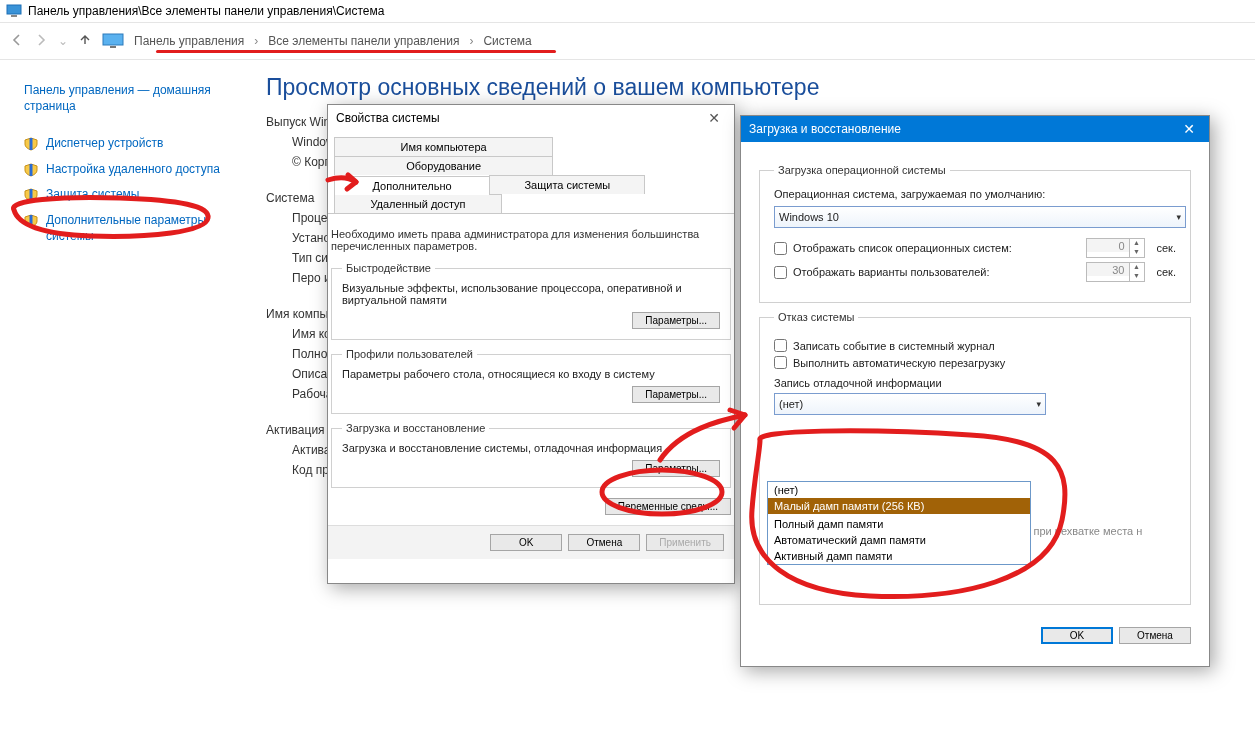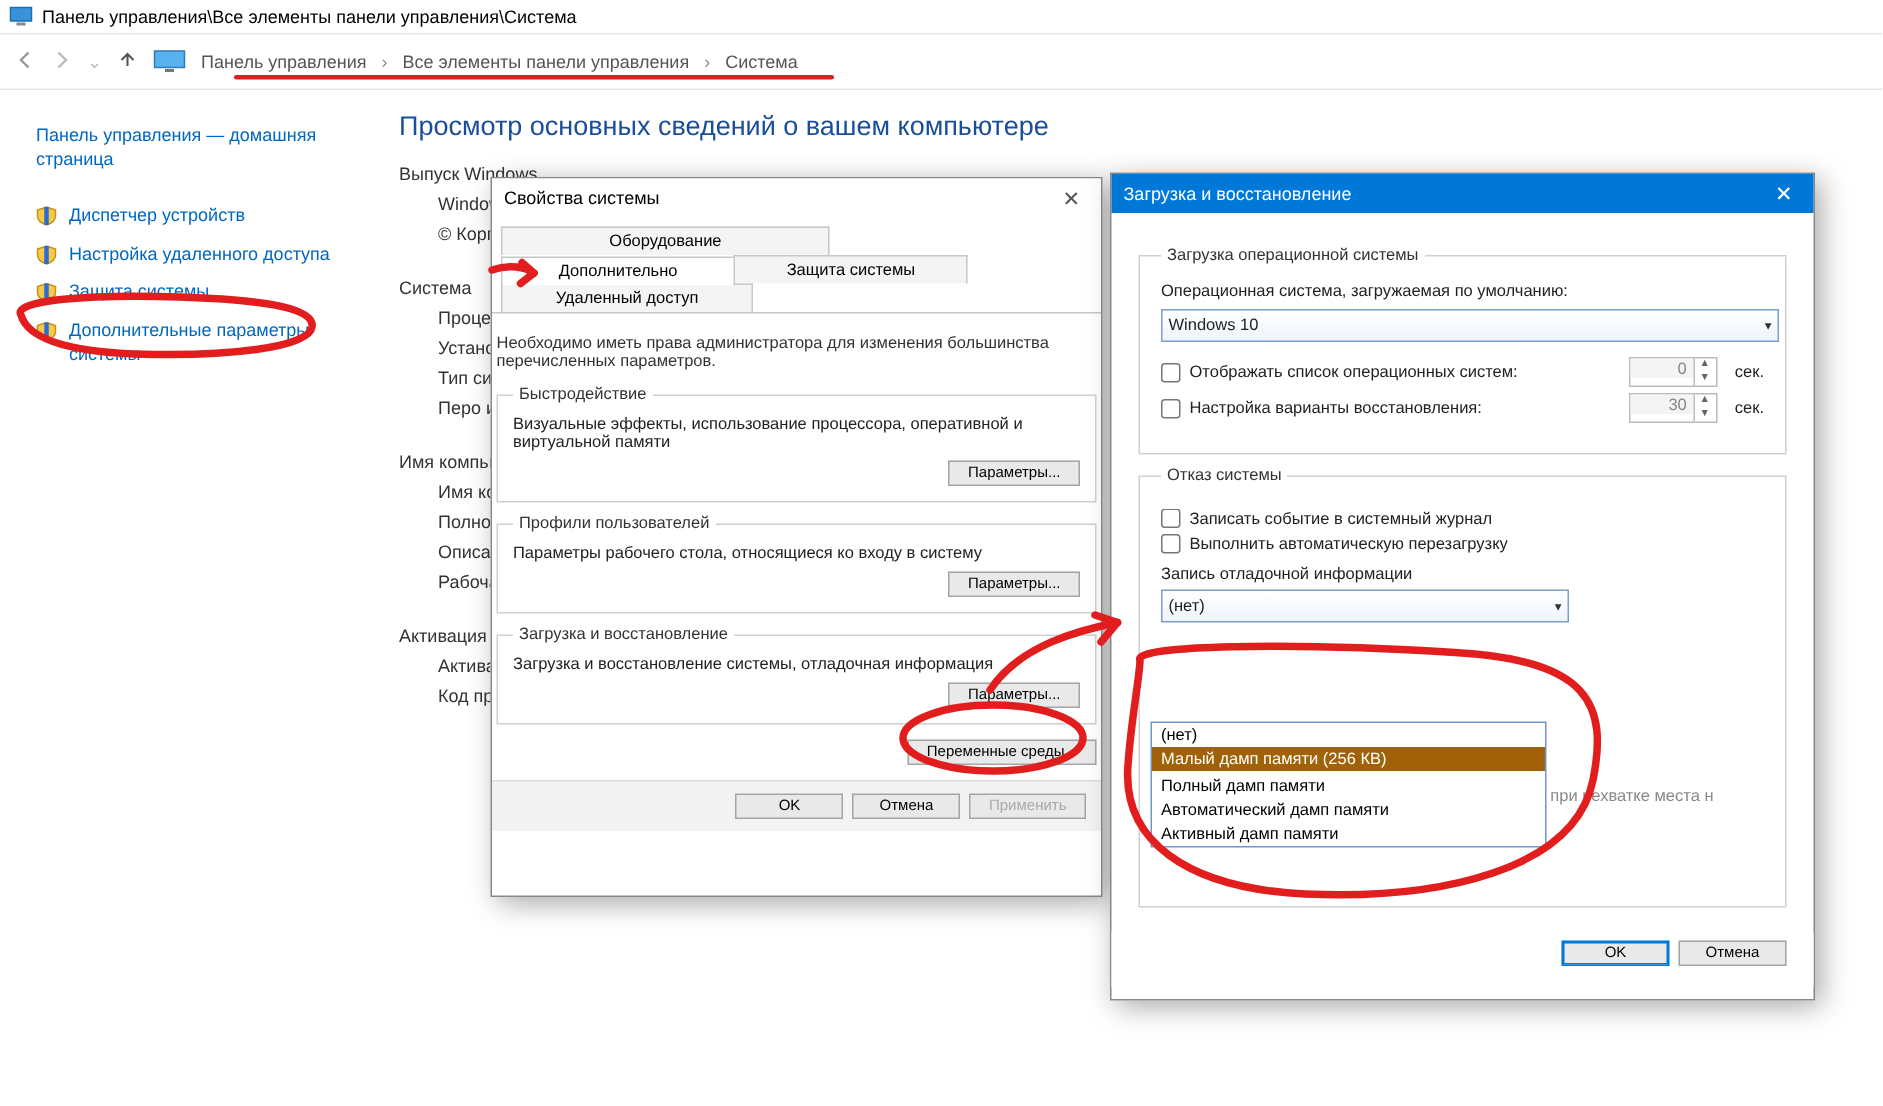"Просмотр основных сведений о вашем" .main h1 { font-size: 18px -> 23px }
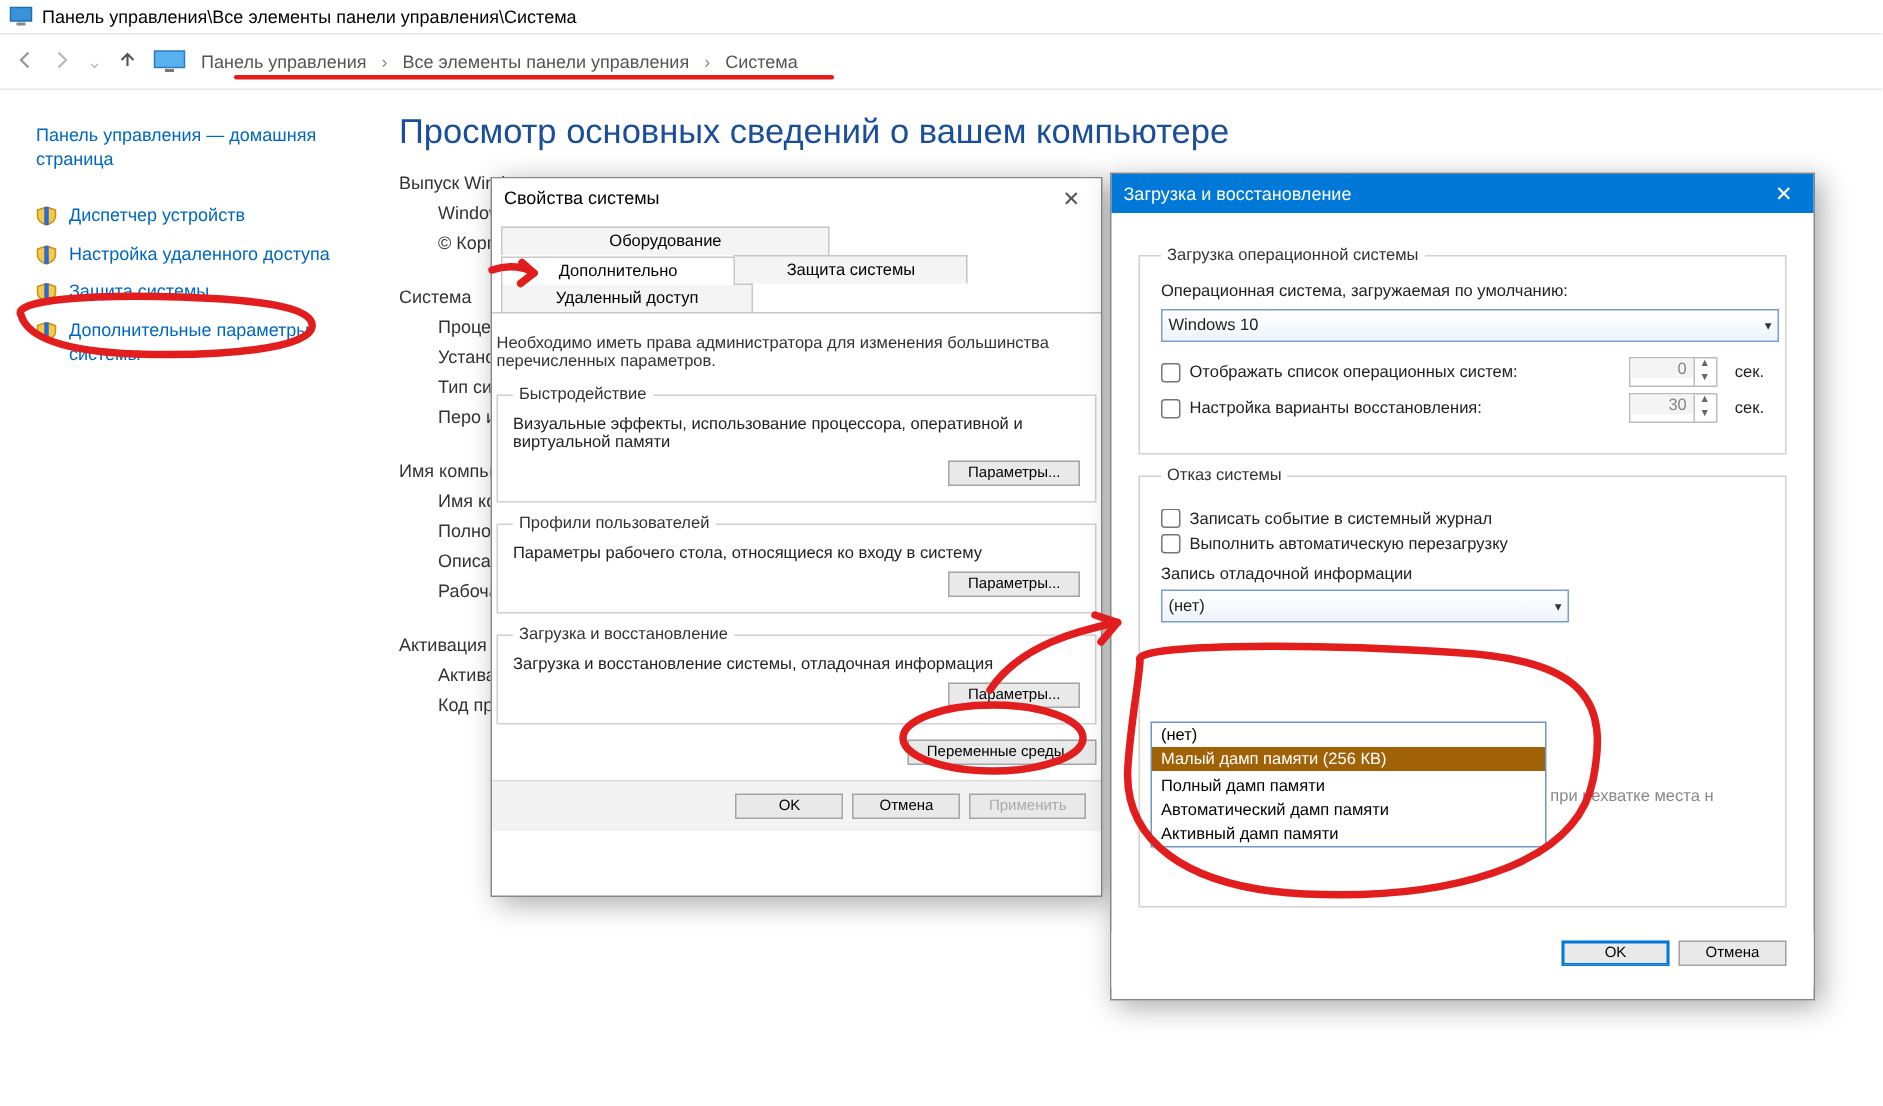"Свойства системы" div.dlg { top: 118px -> 104px }
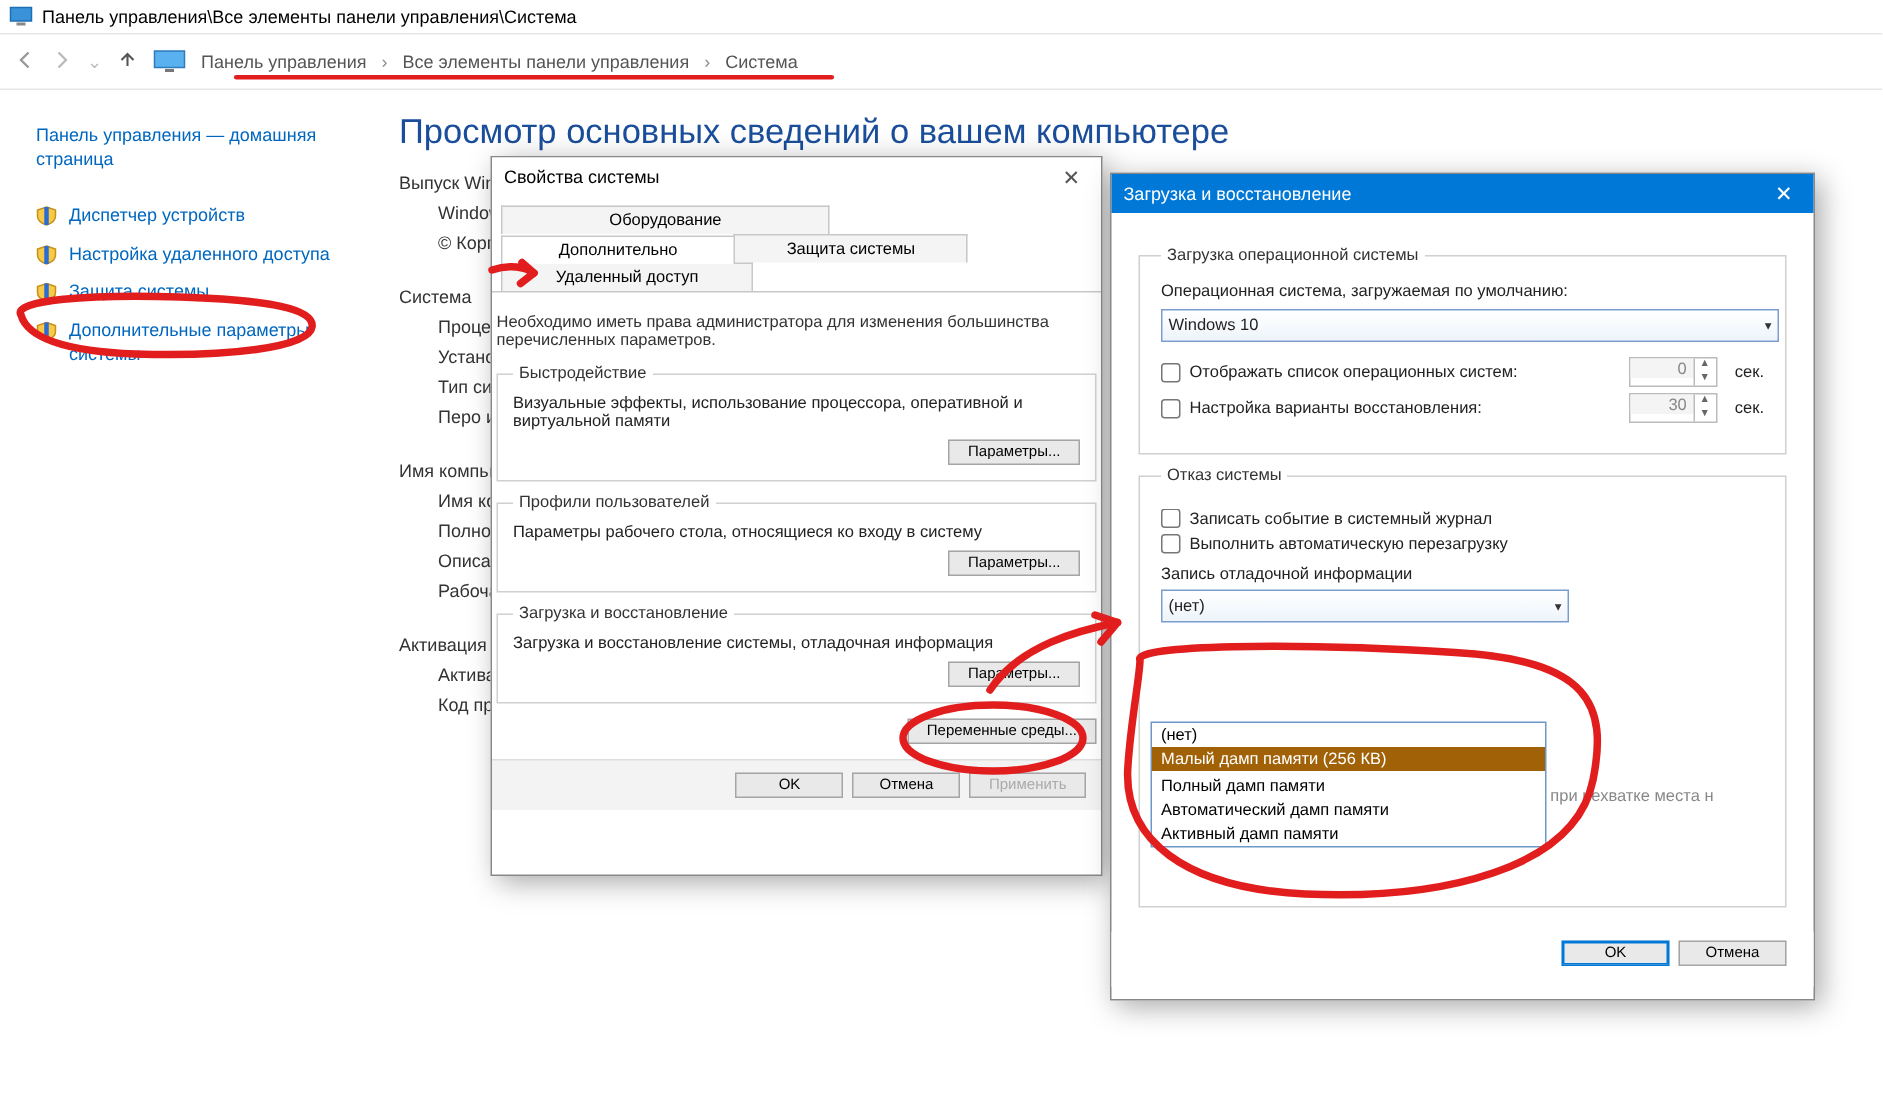"Имя компьютера" div.tab { html: none -> <div>Имя компьютера</div> }
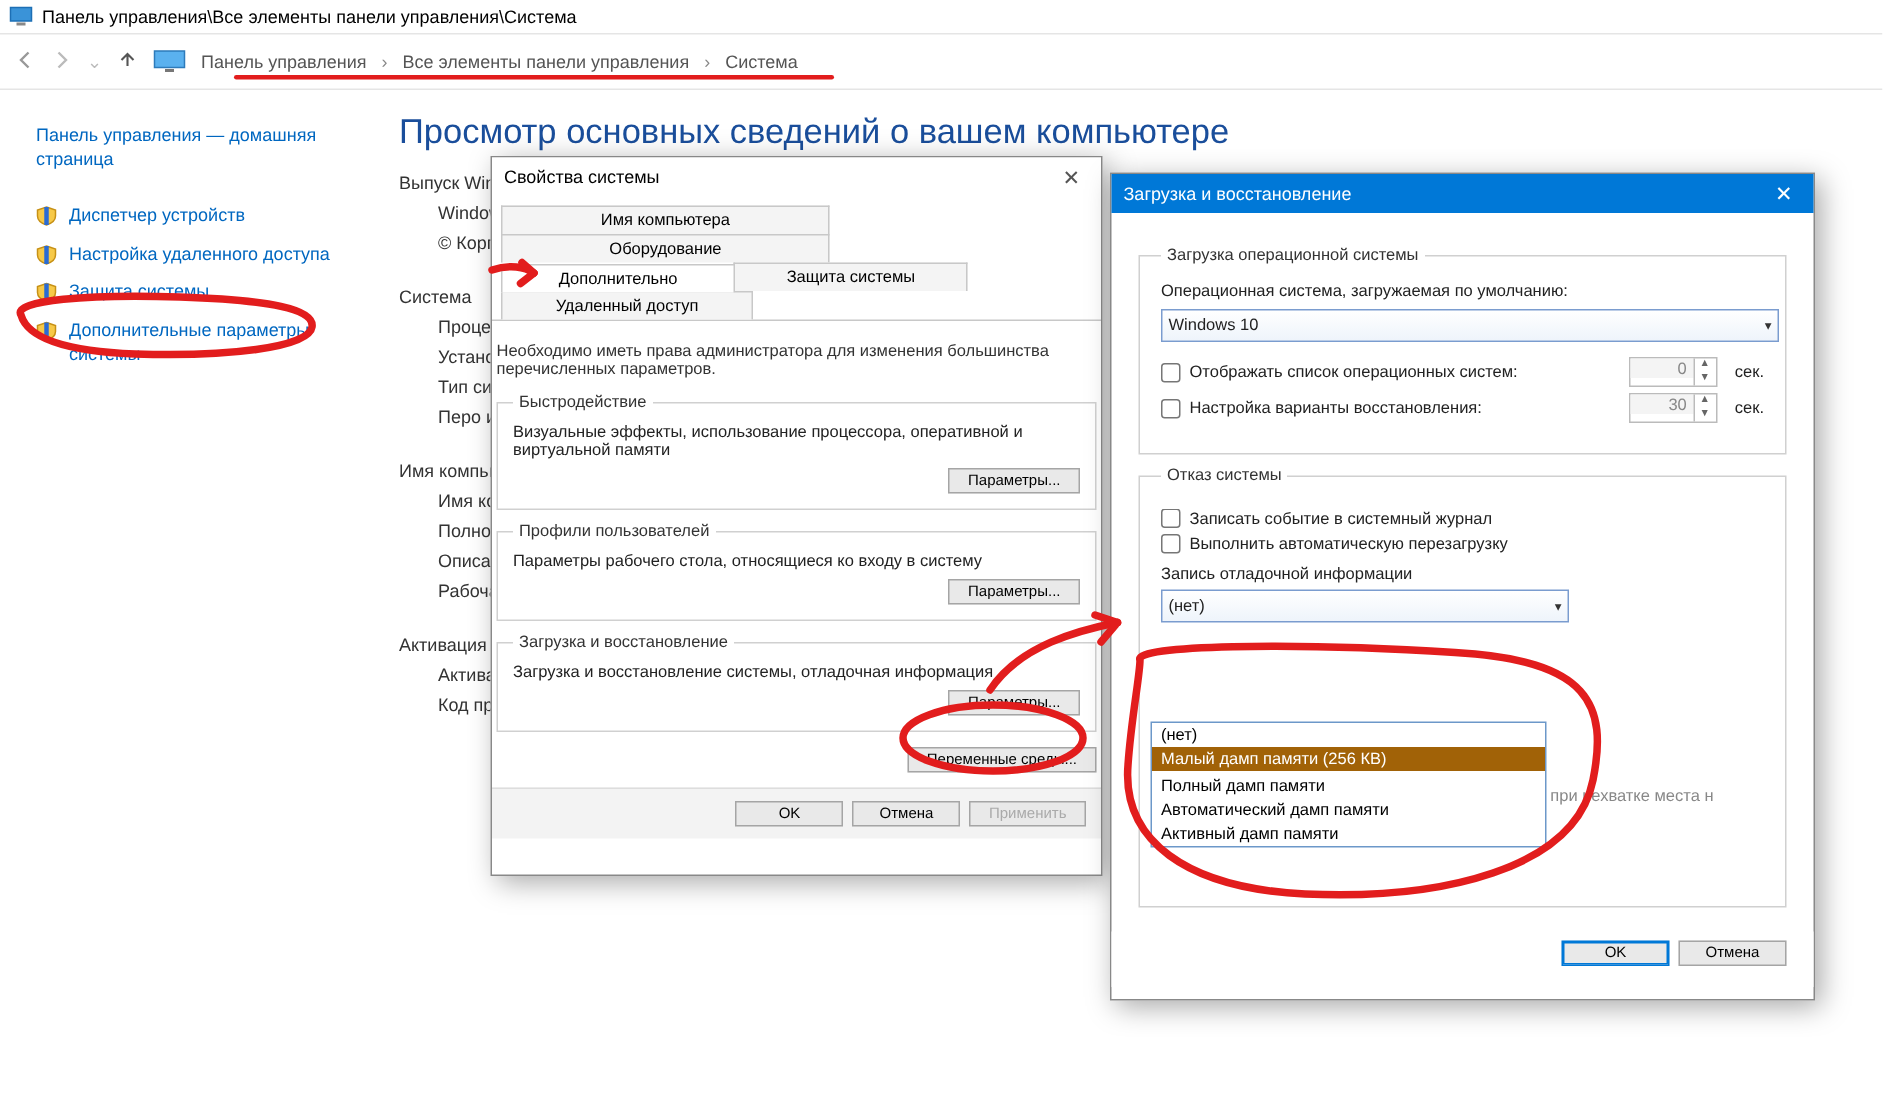"Настройка варианты восстановления:" span { text: Настройка варианты восстановления -> Отображать варианты пользователей }
